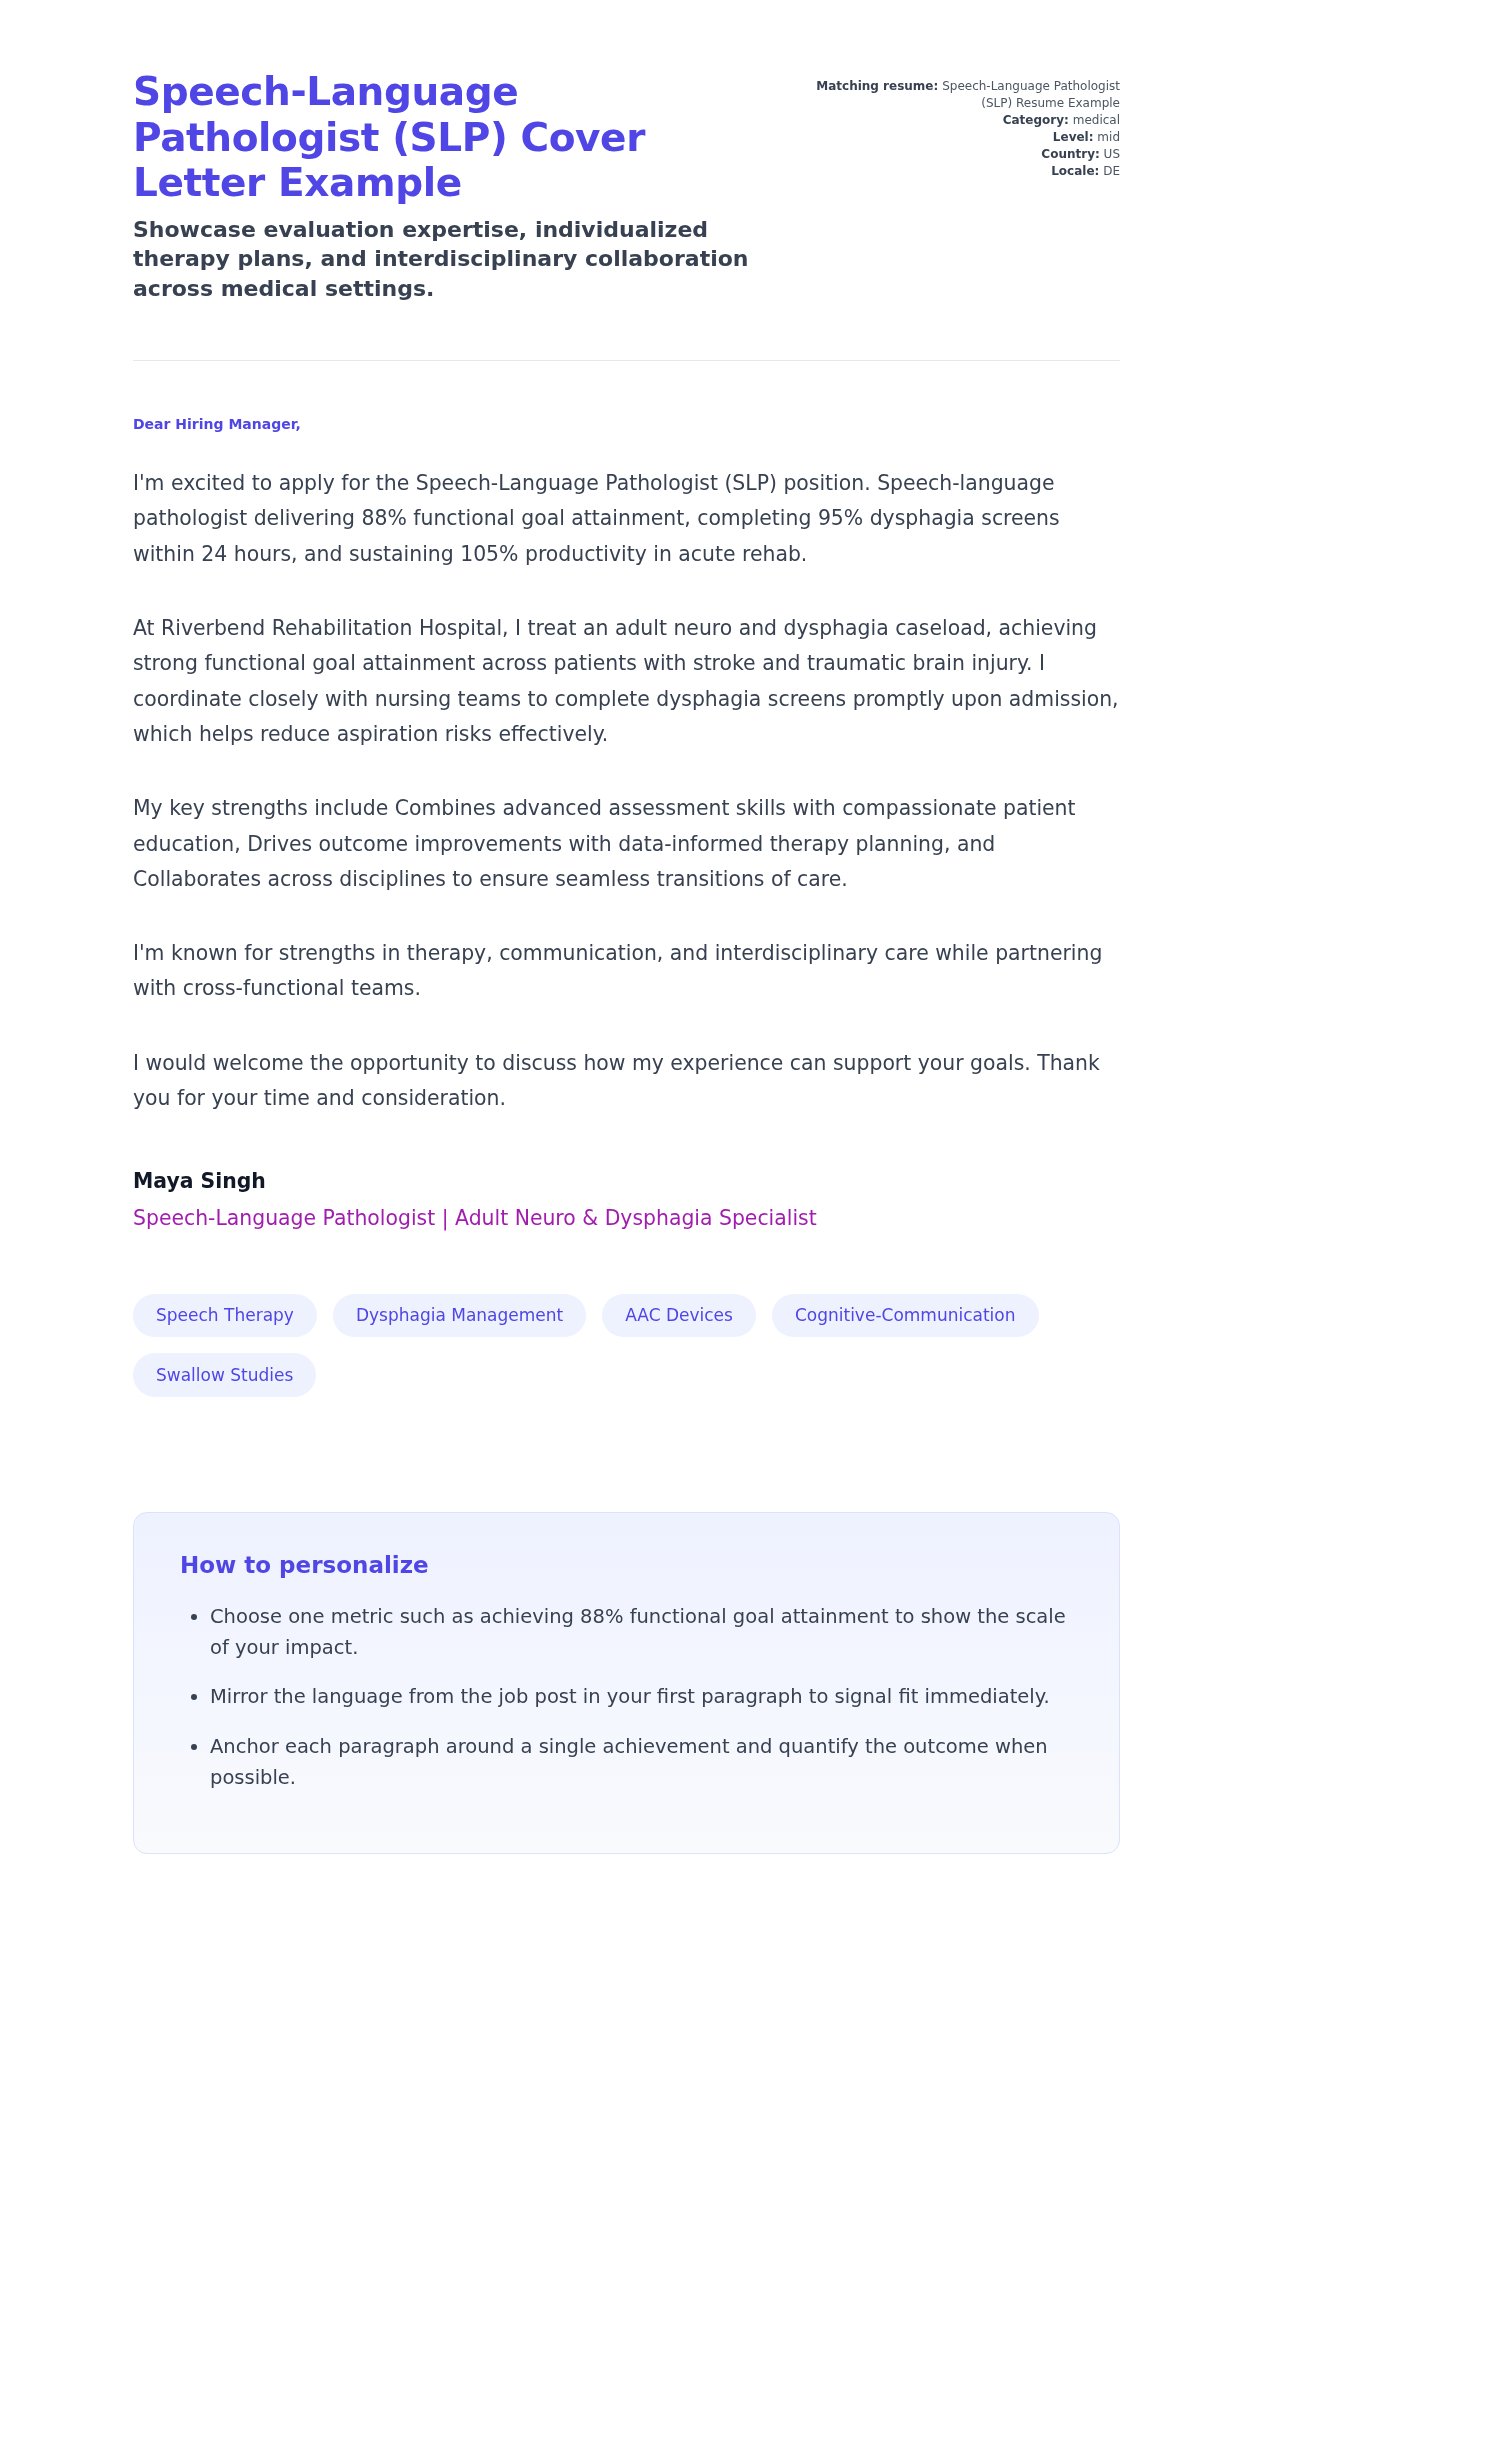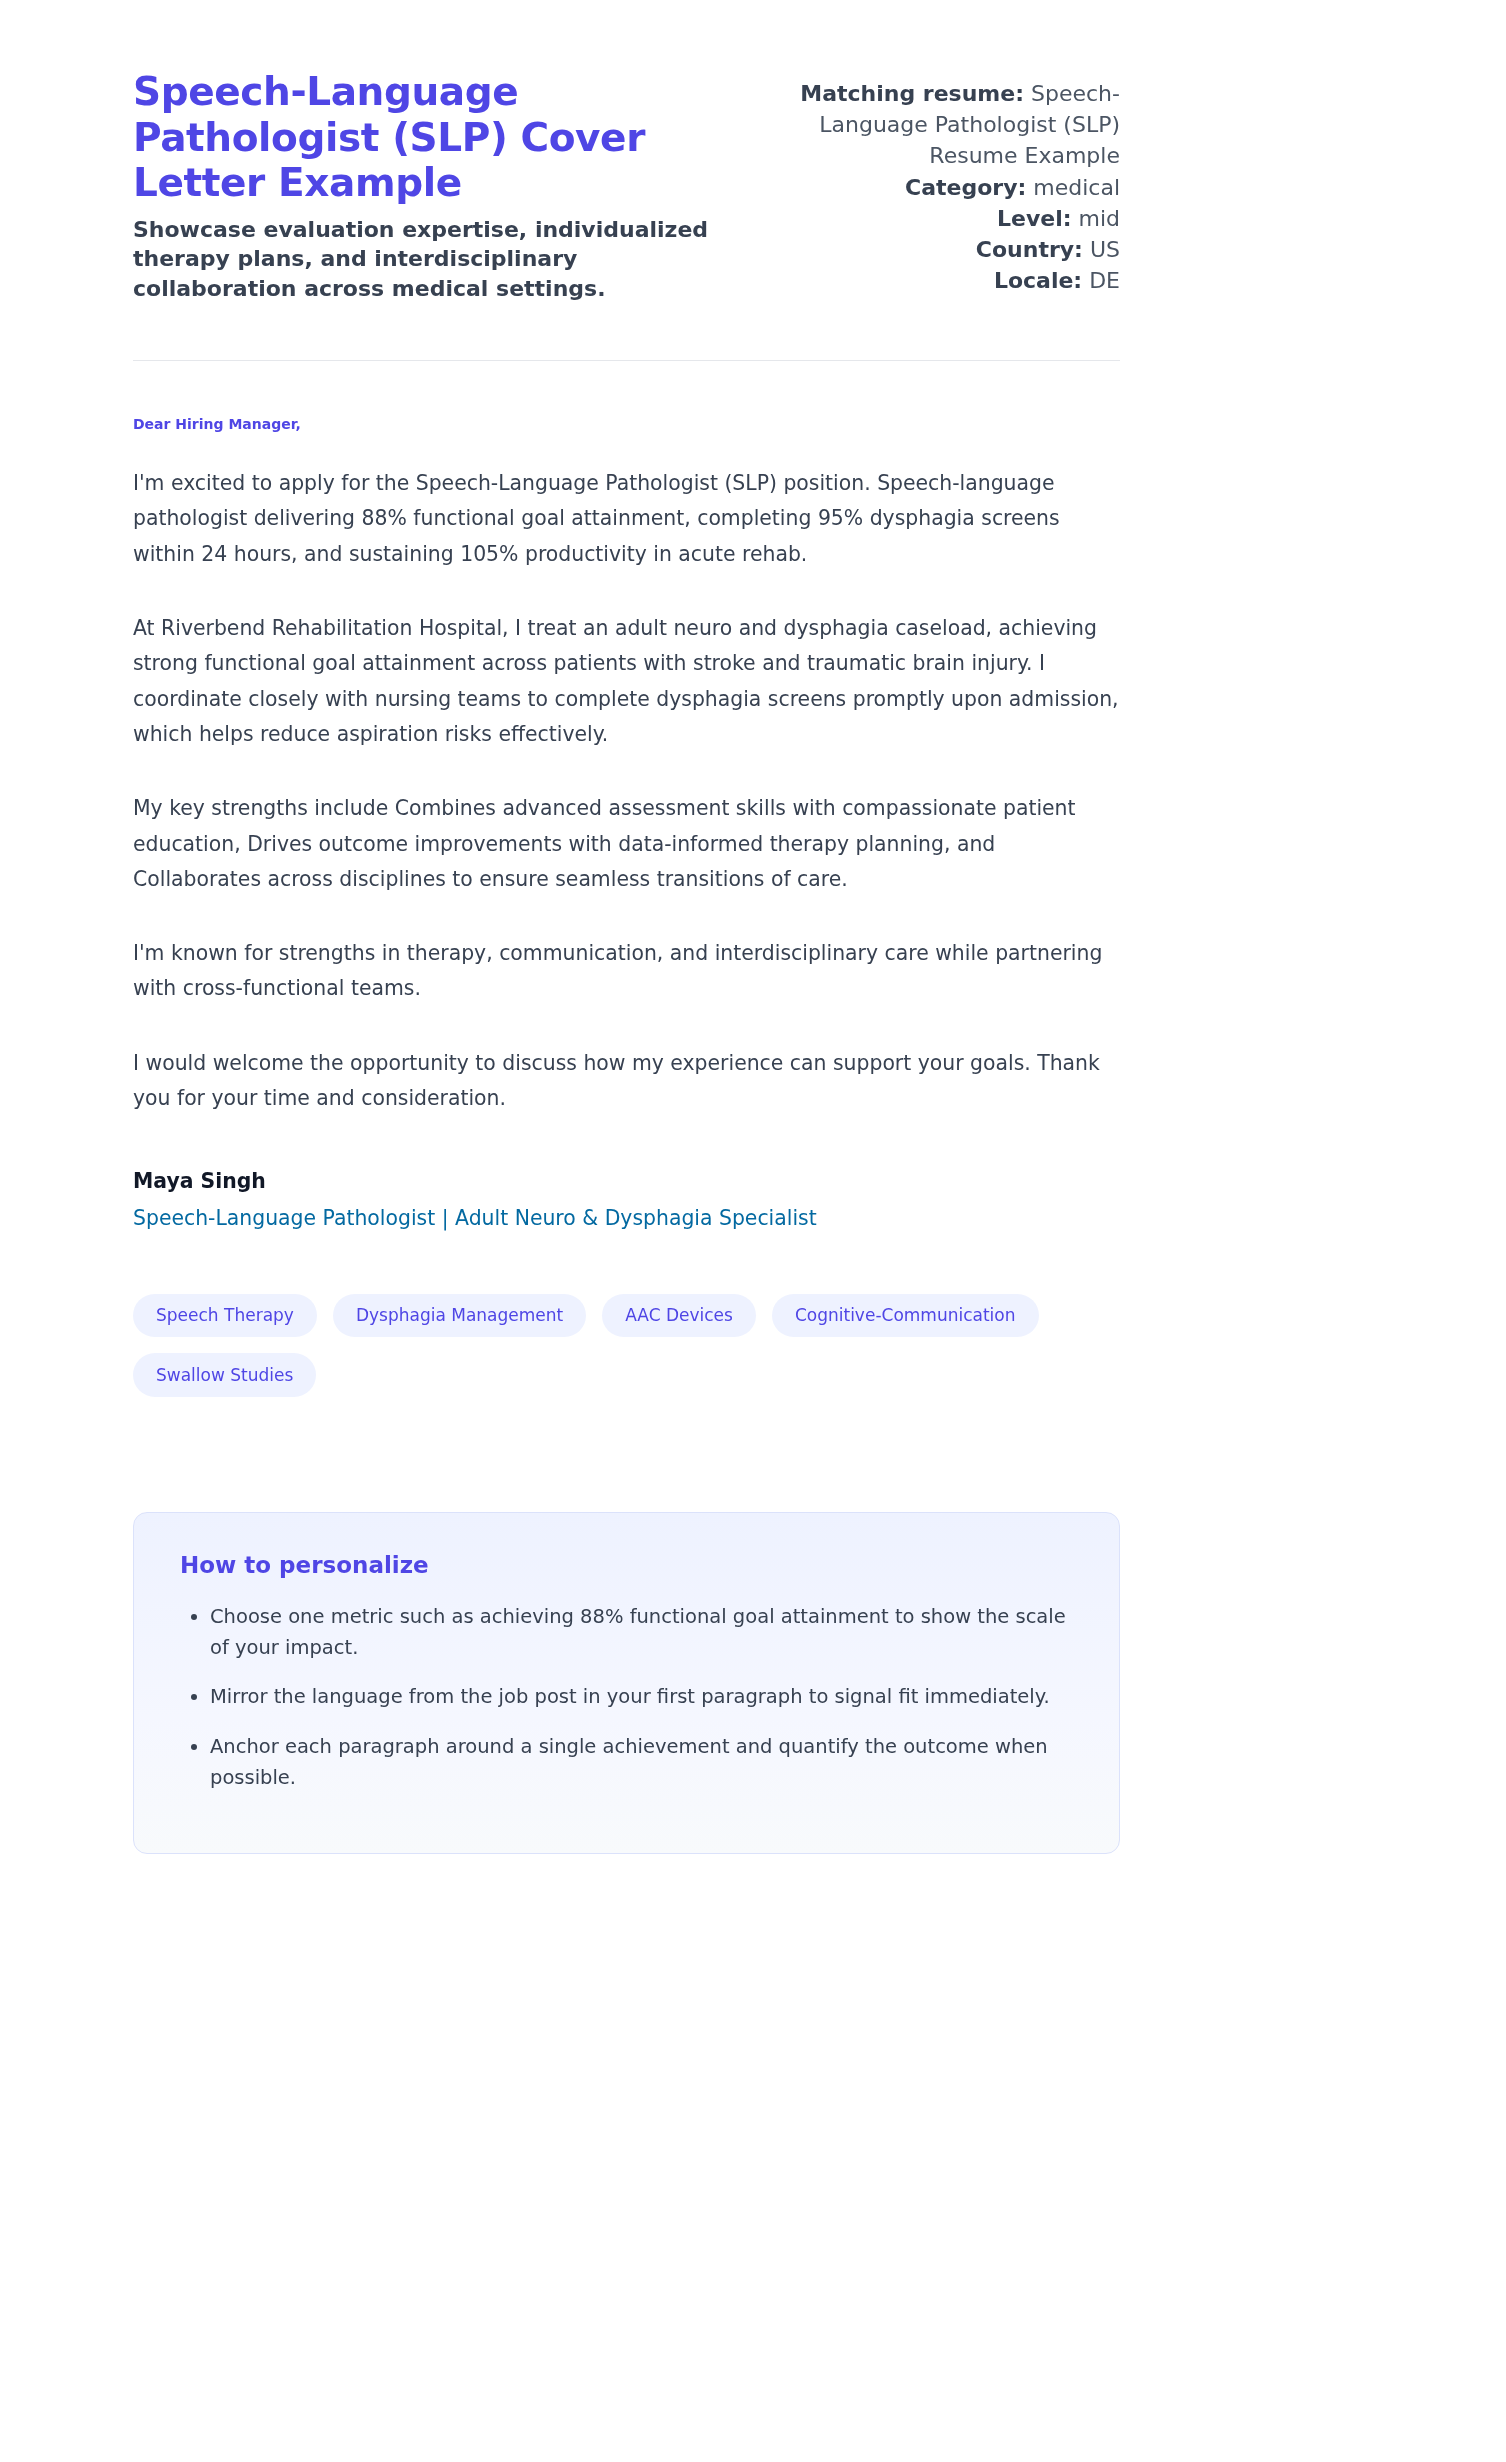"Matching resume: Speech-Language" .meta { font-size: 22px -> 12px }
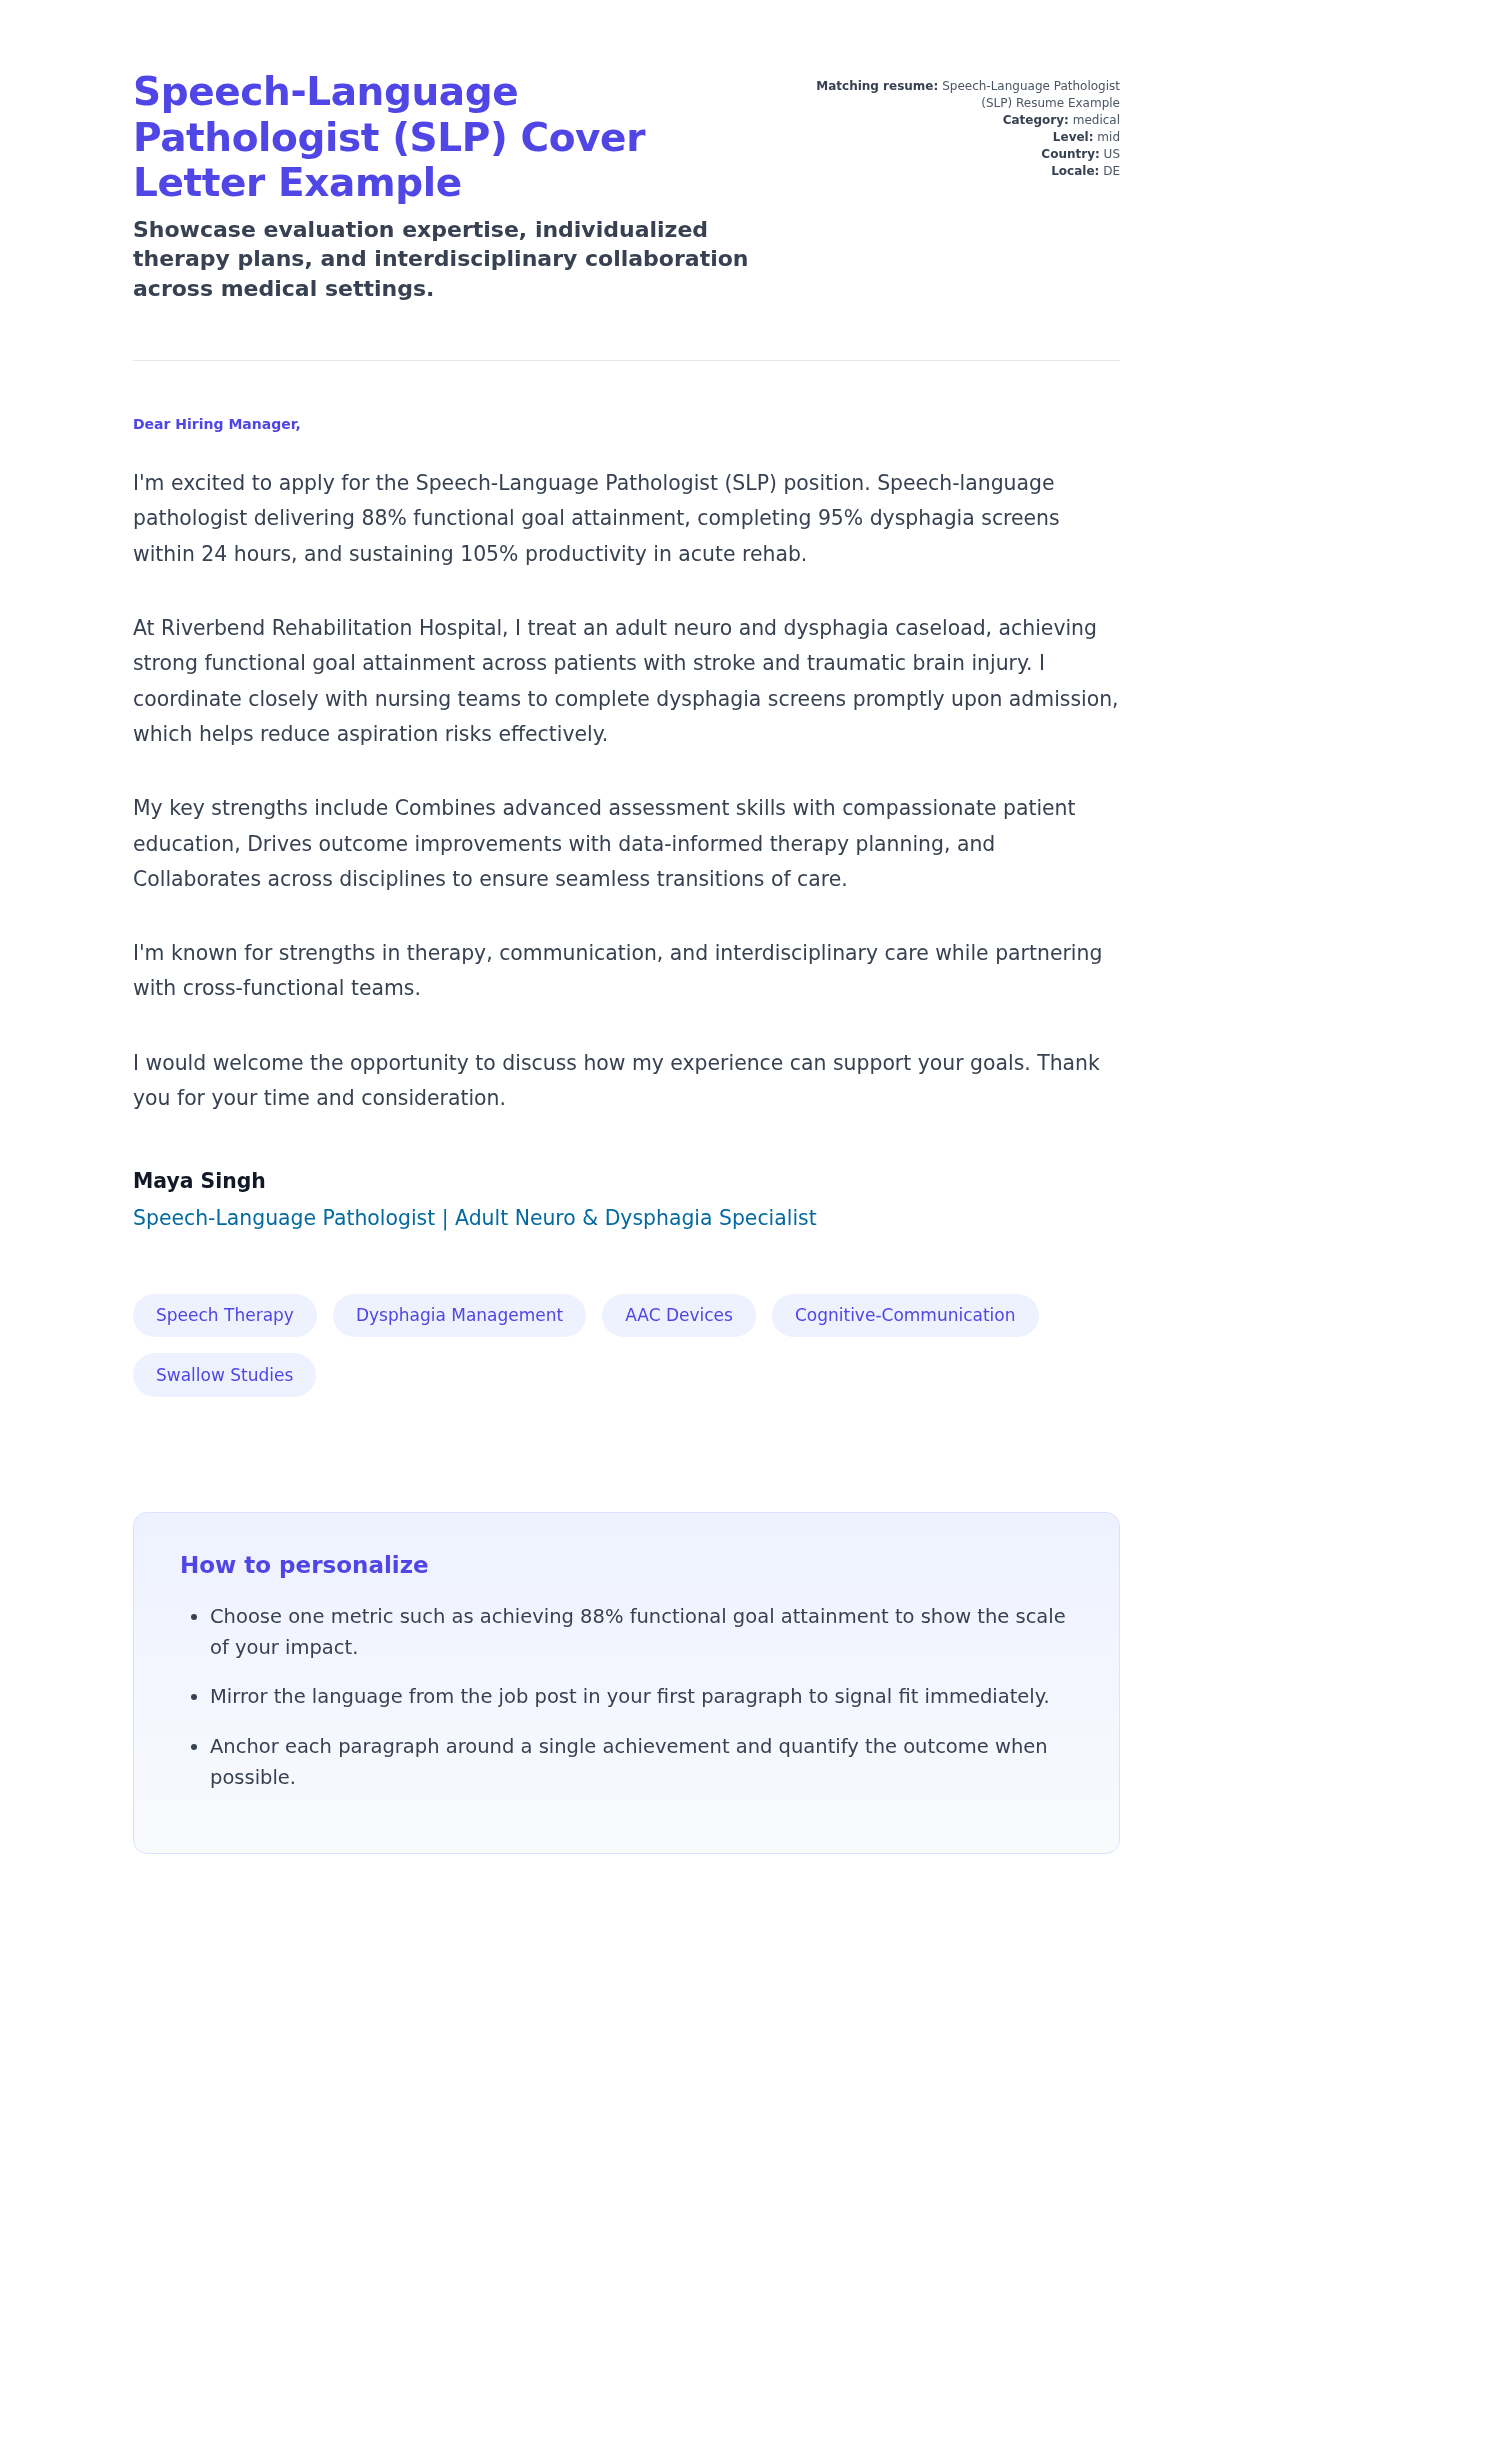"Speech-Language Pathologist | Adult" .signer-role { color: #0369a1 -> #a21caf }
